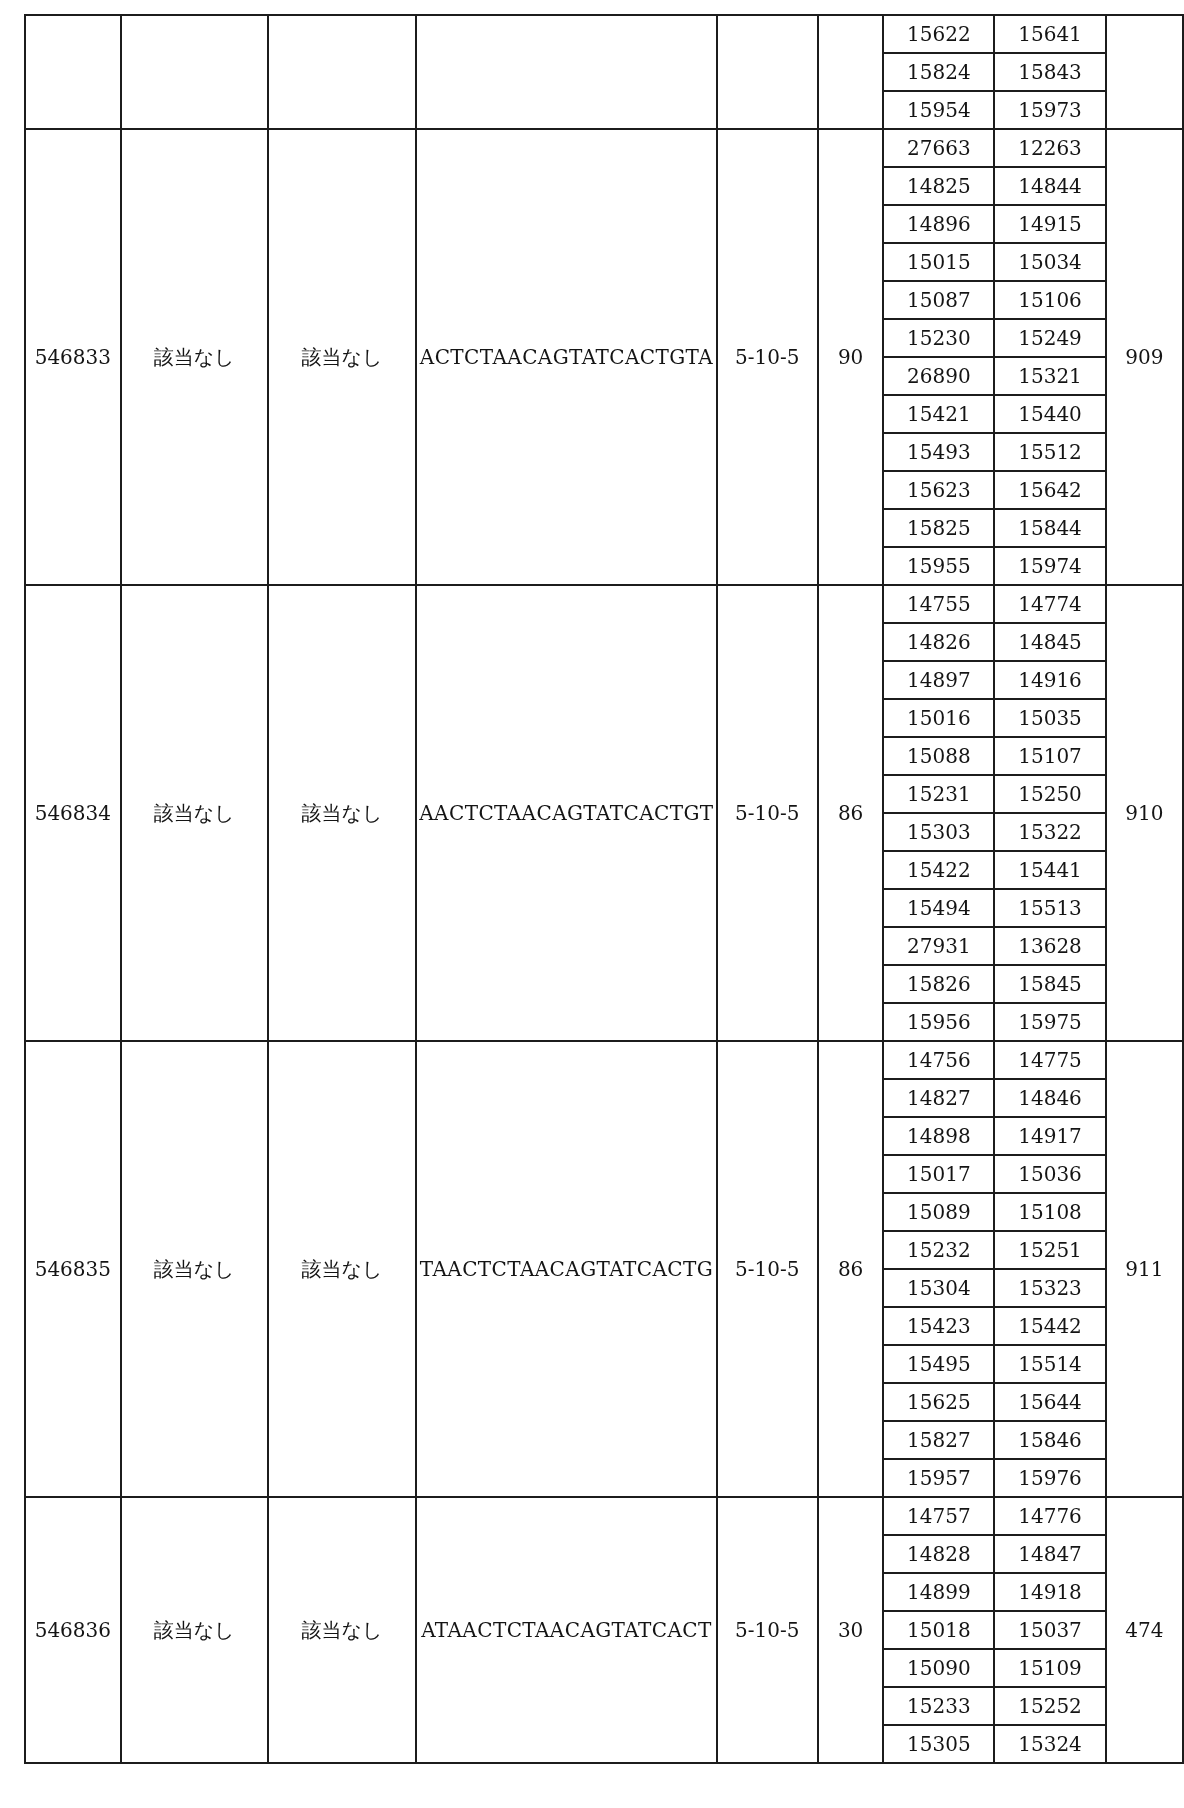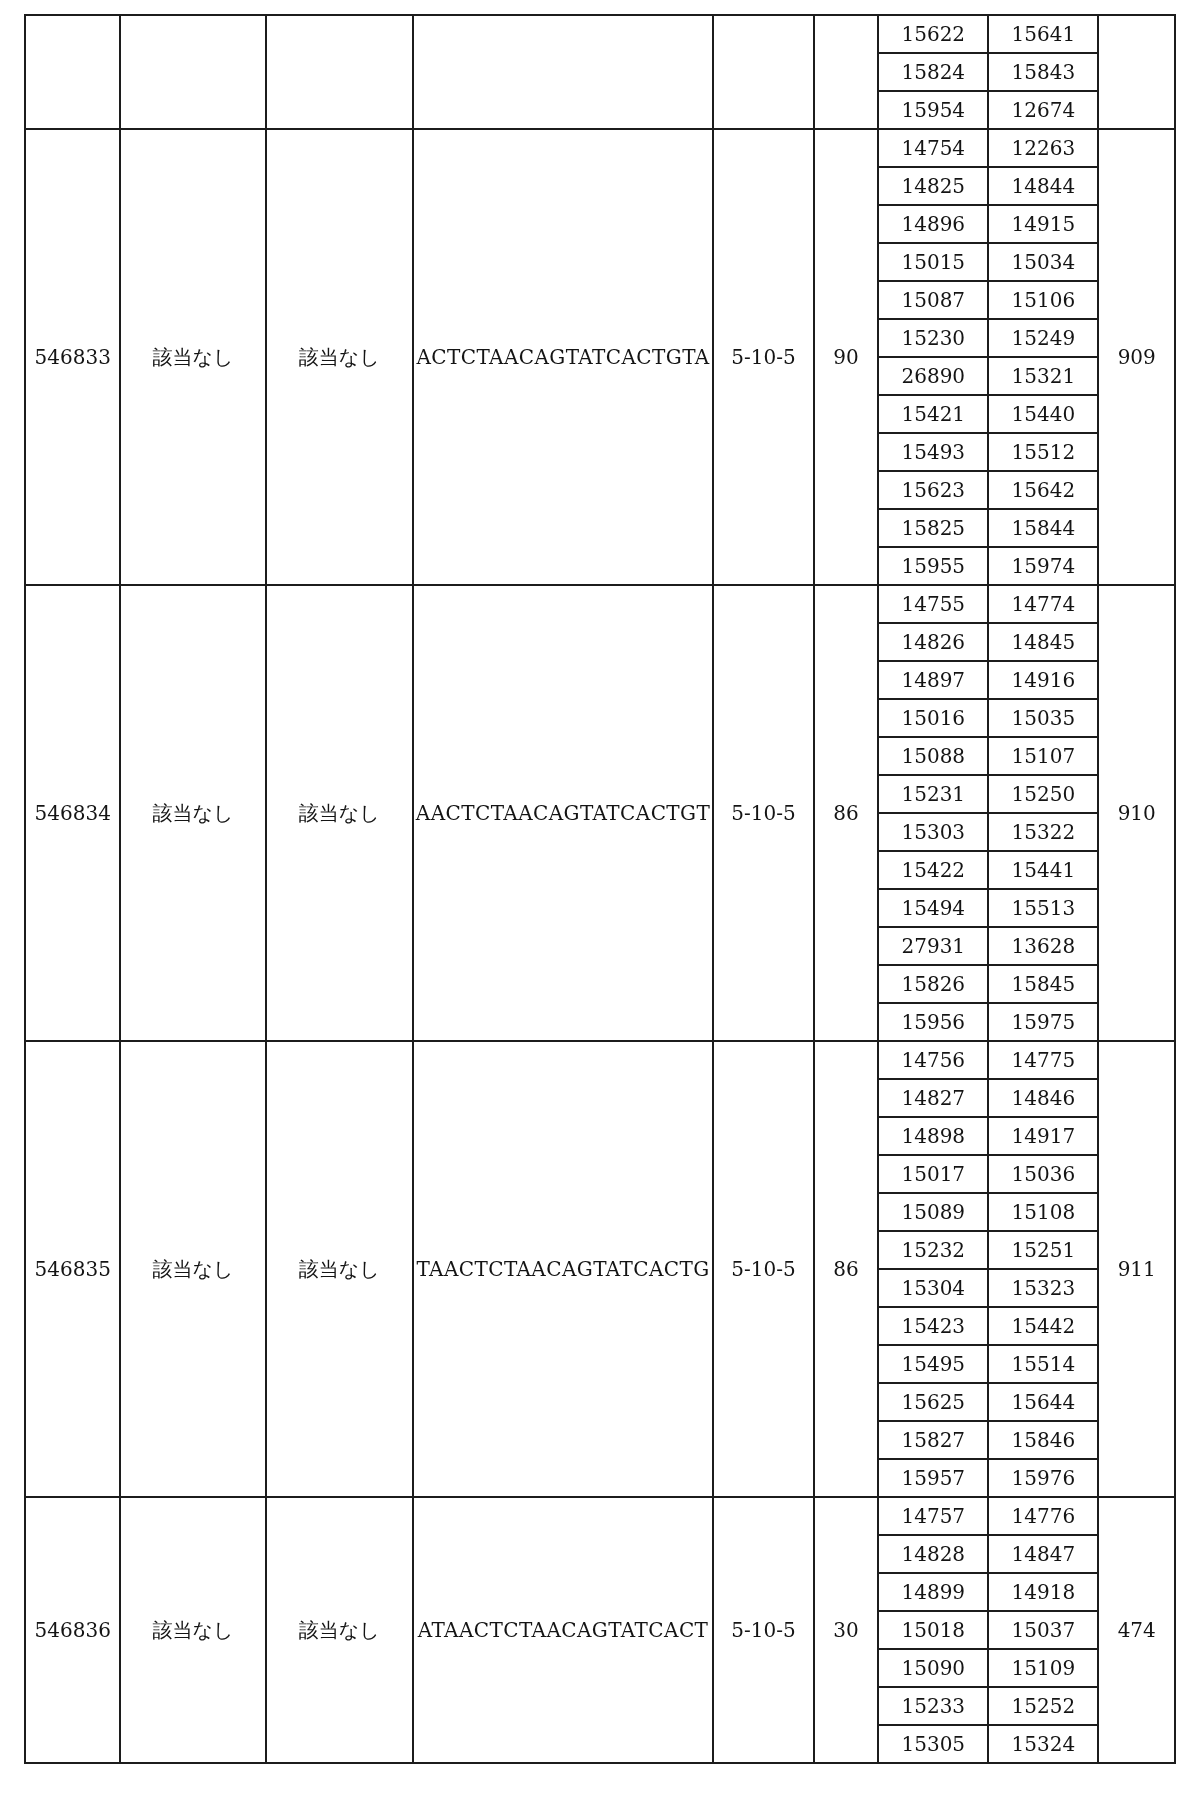"15622" .page { padding: 14px 8px 0 24px -> 14px 0 0 24px }
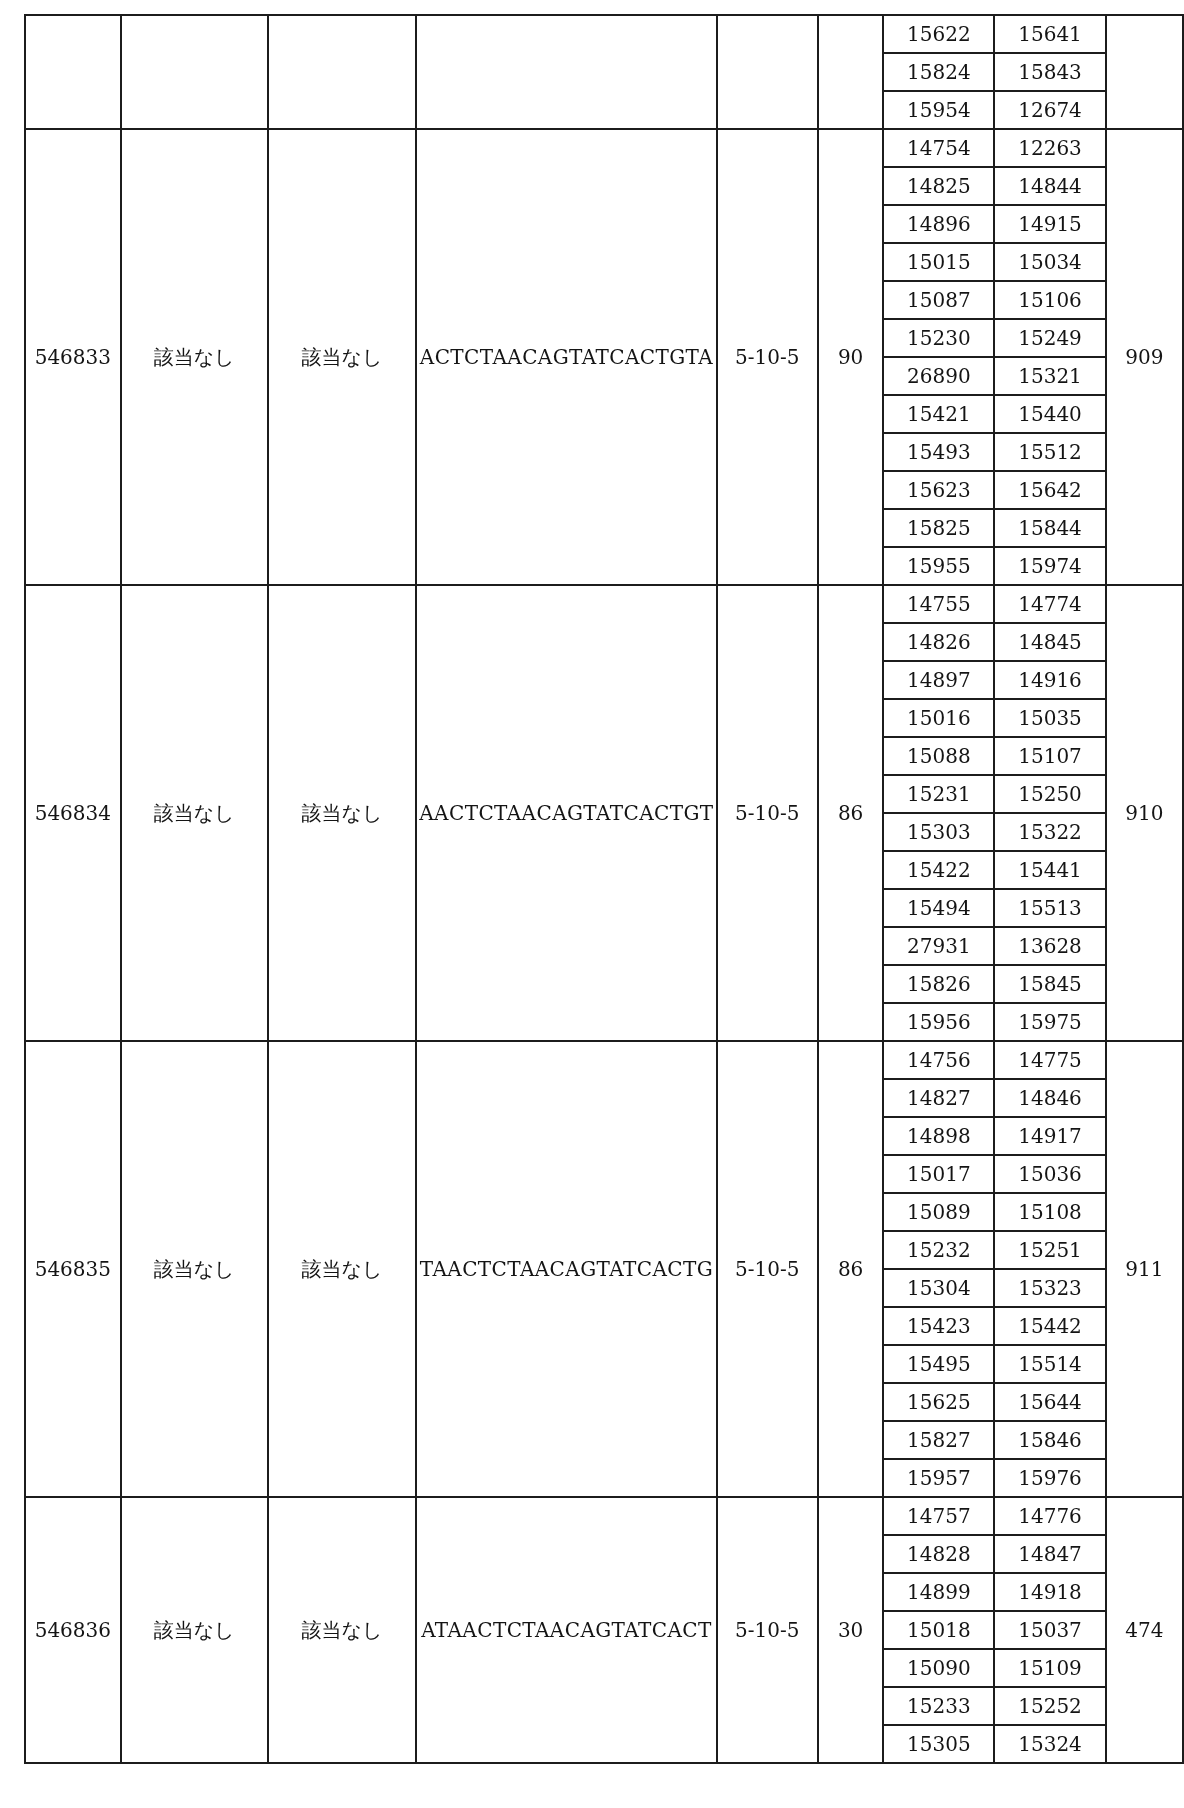"12674" td.c-pos { text: 12674 -> 15973 }
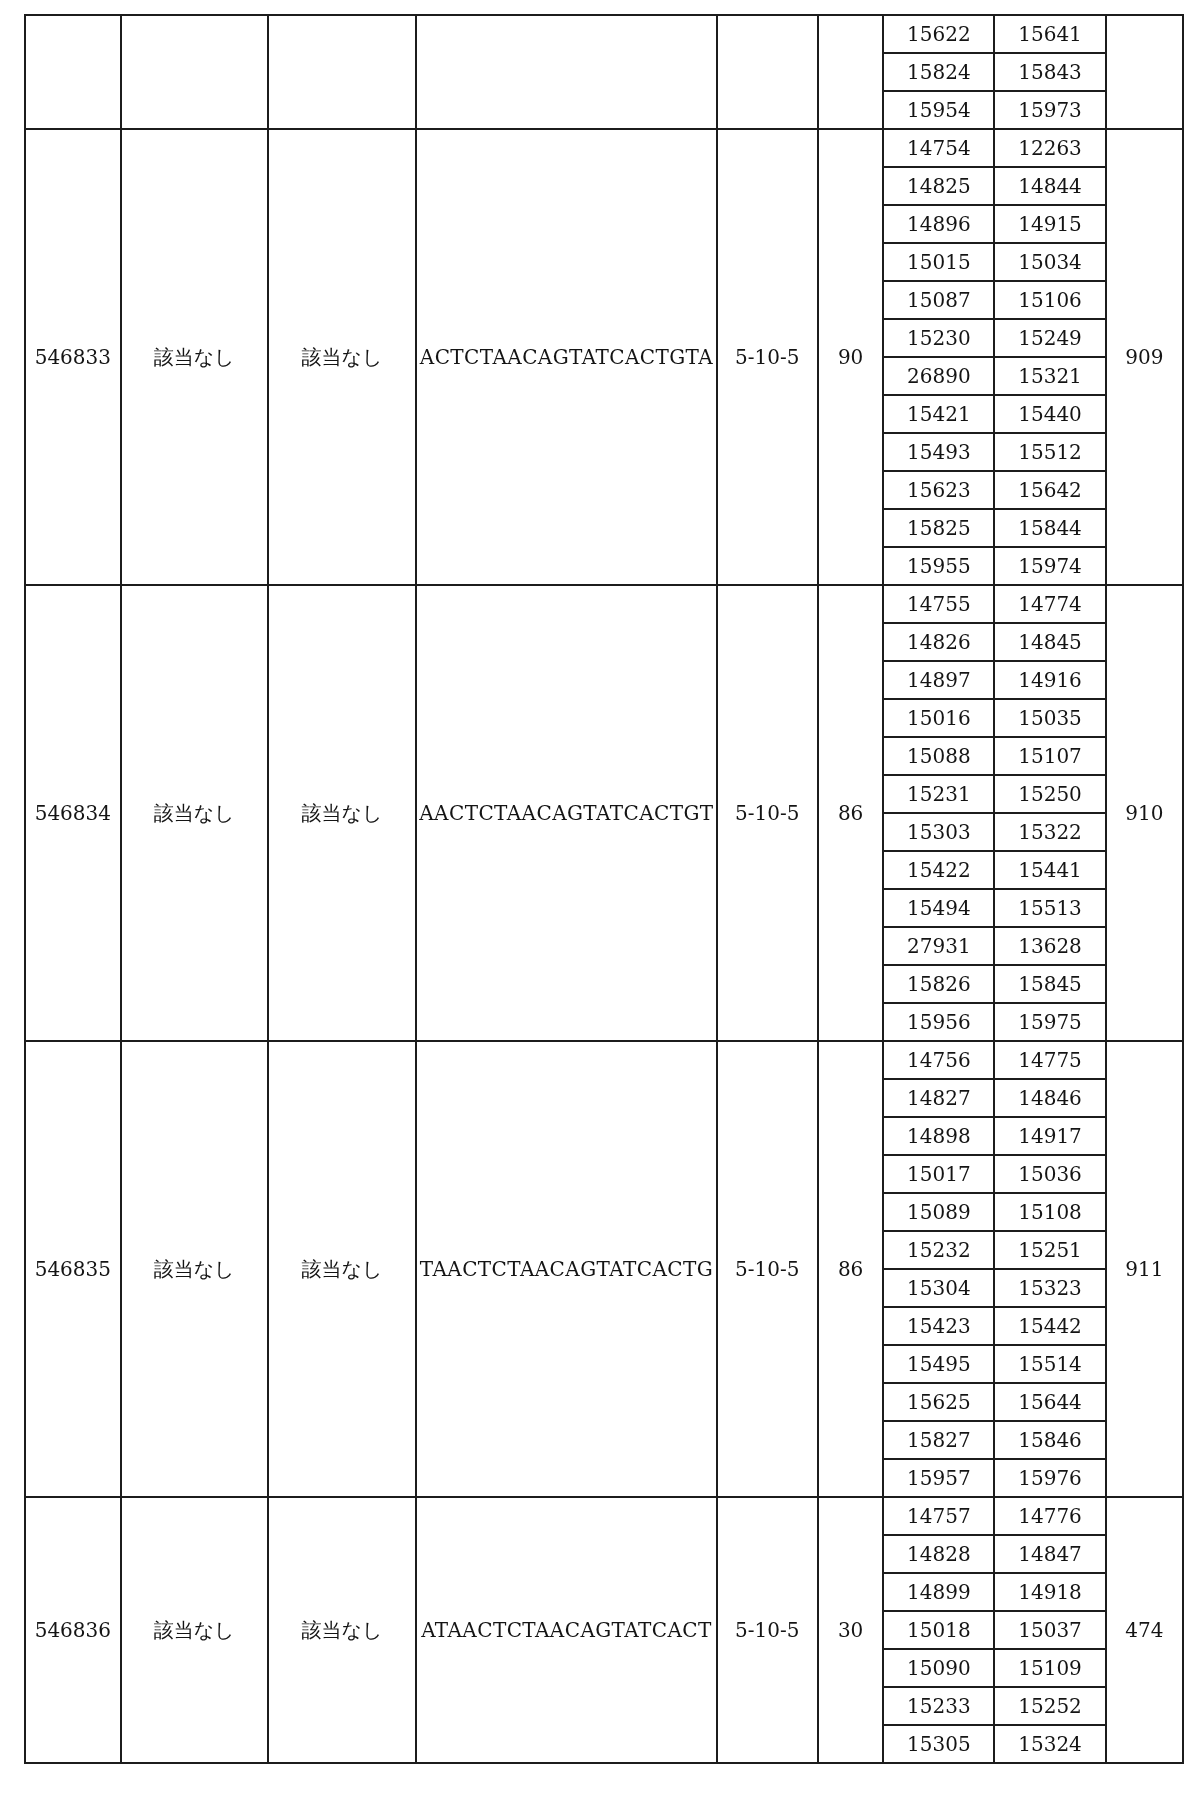"14754" td.c-pos { text: 14754 -> 27663 }
